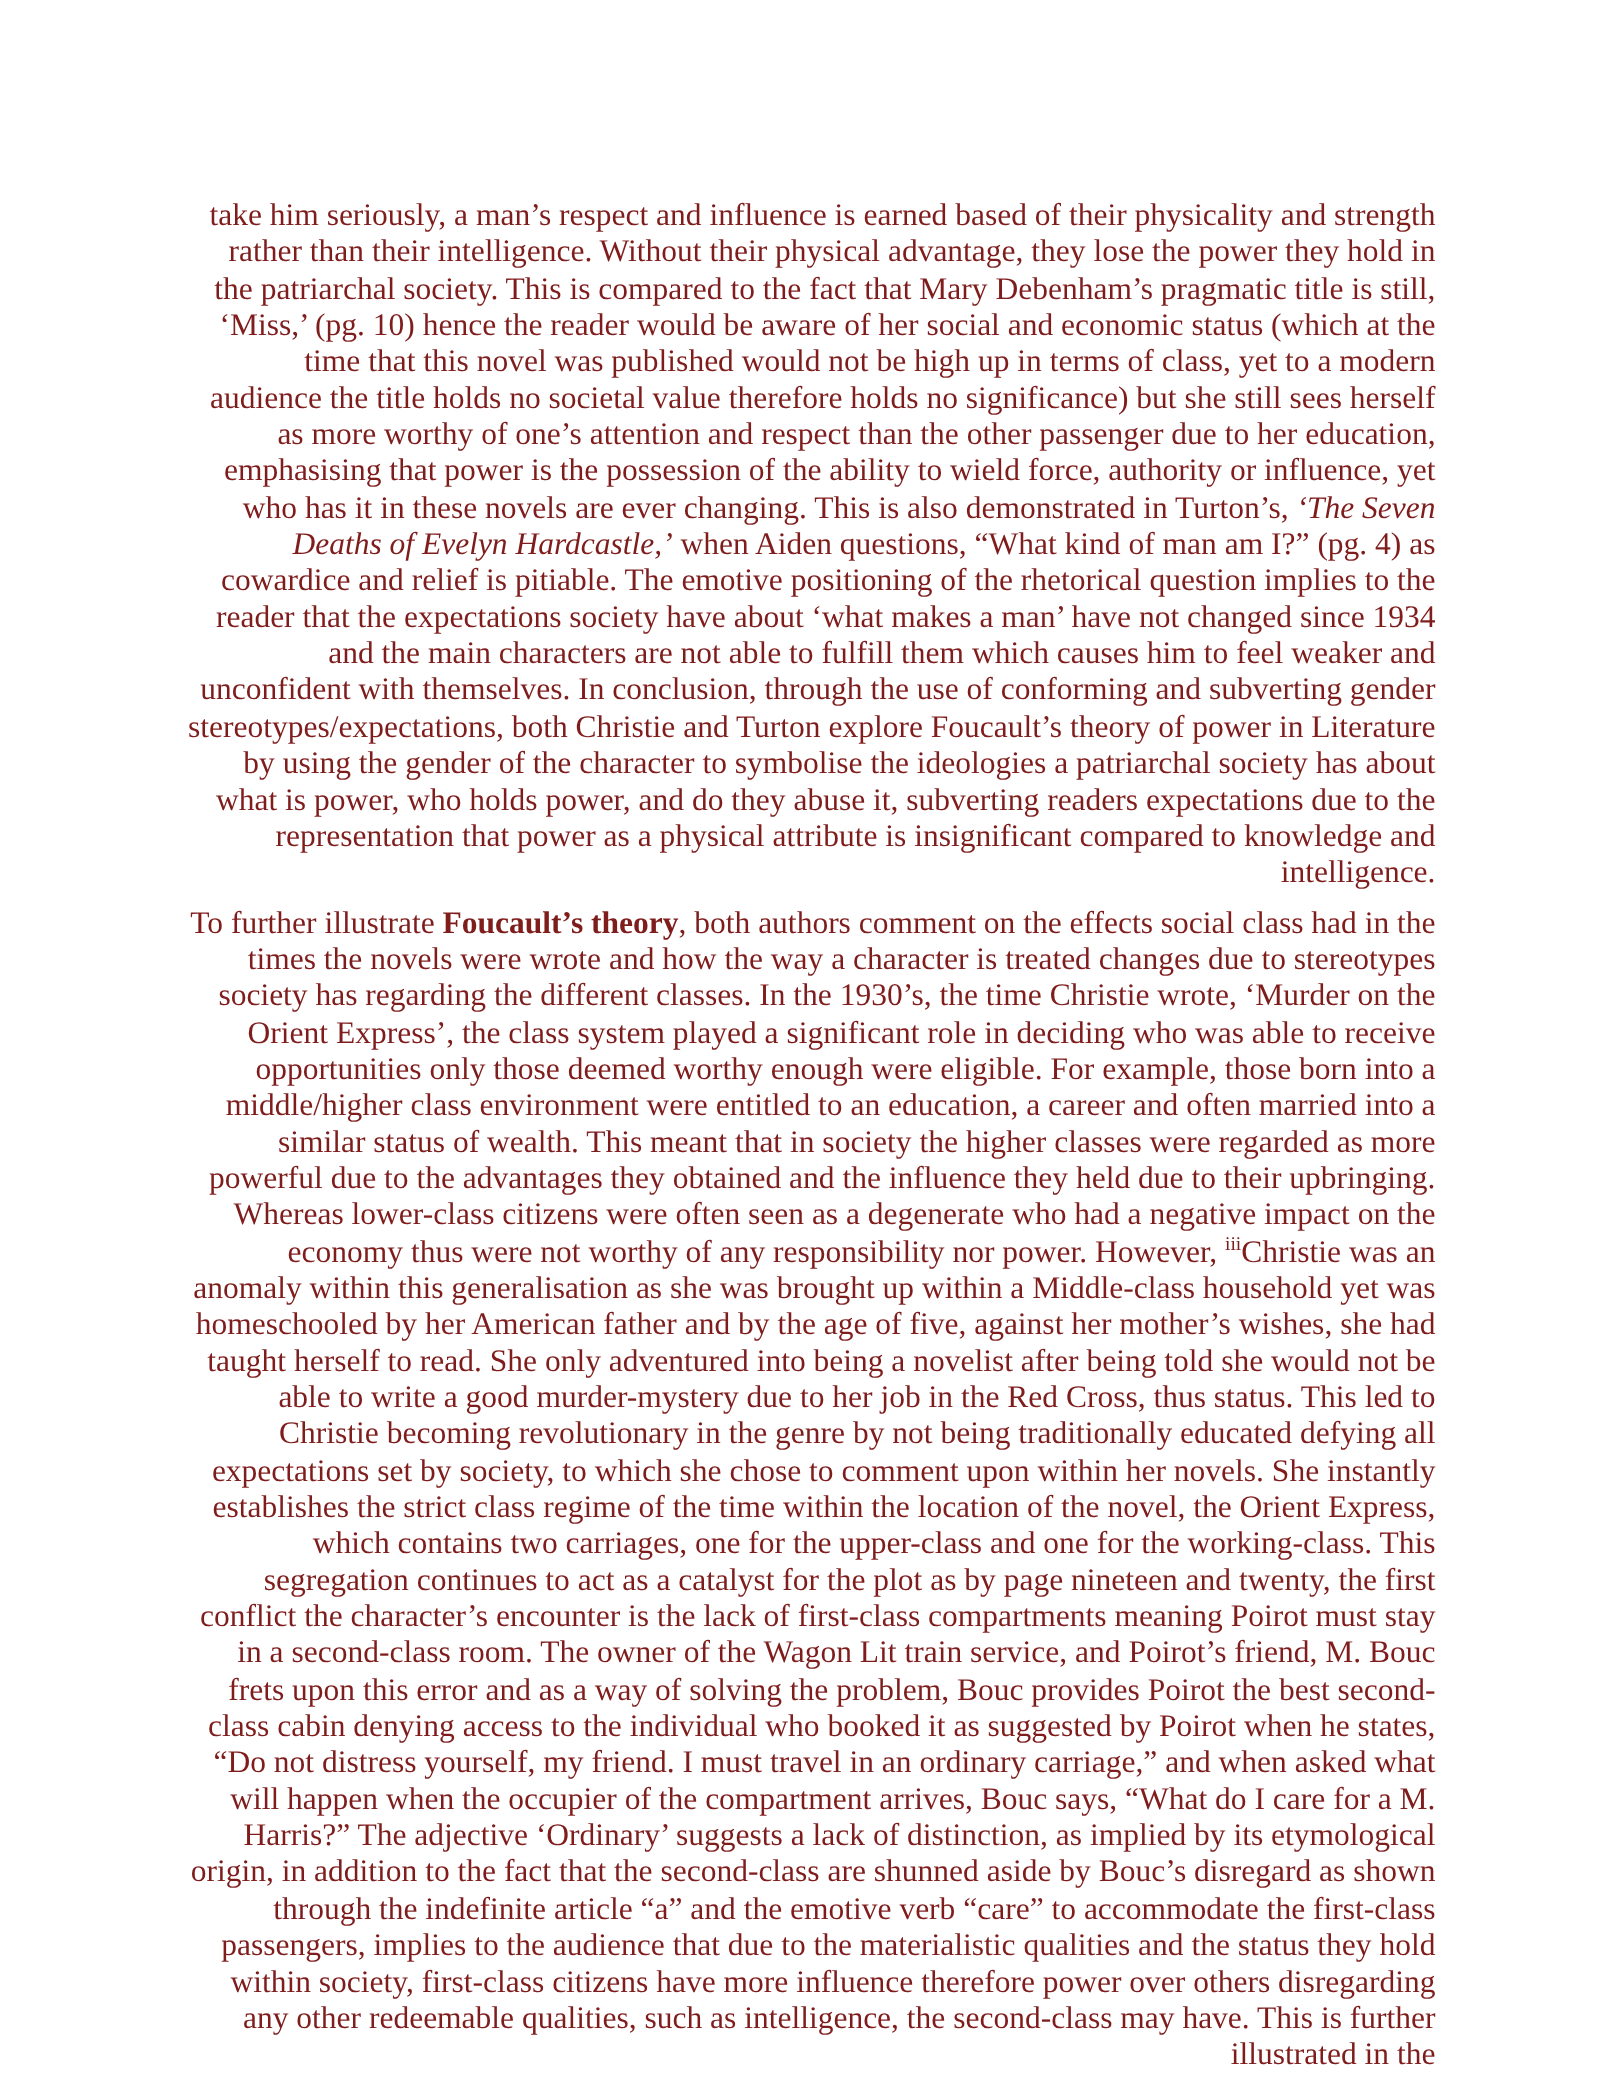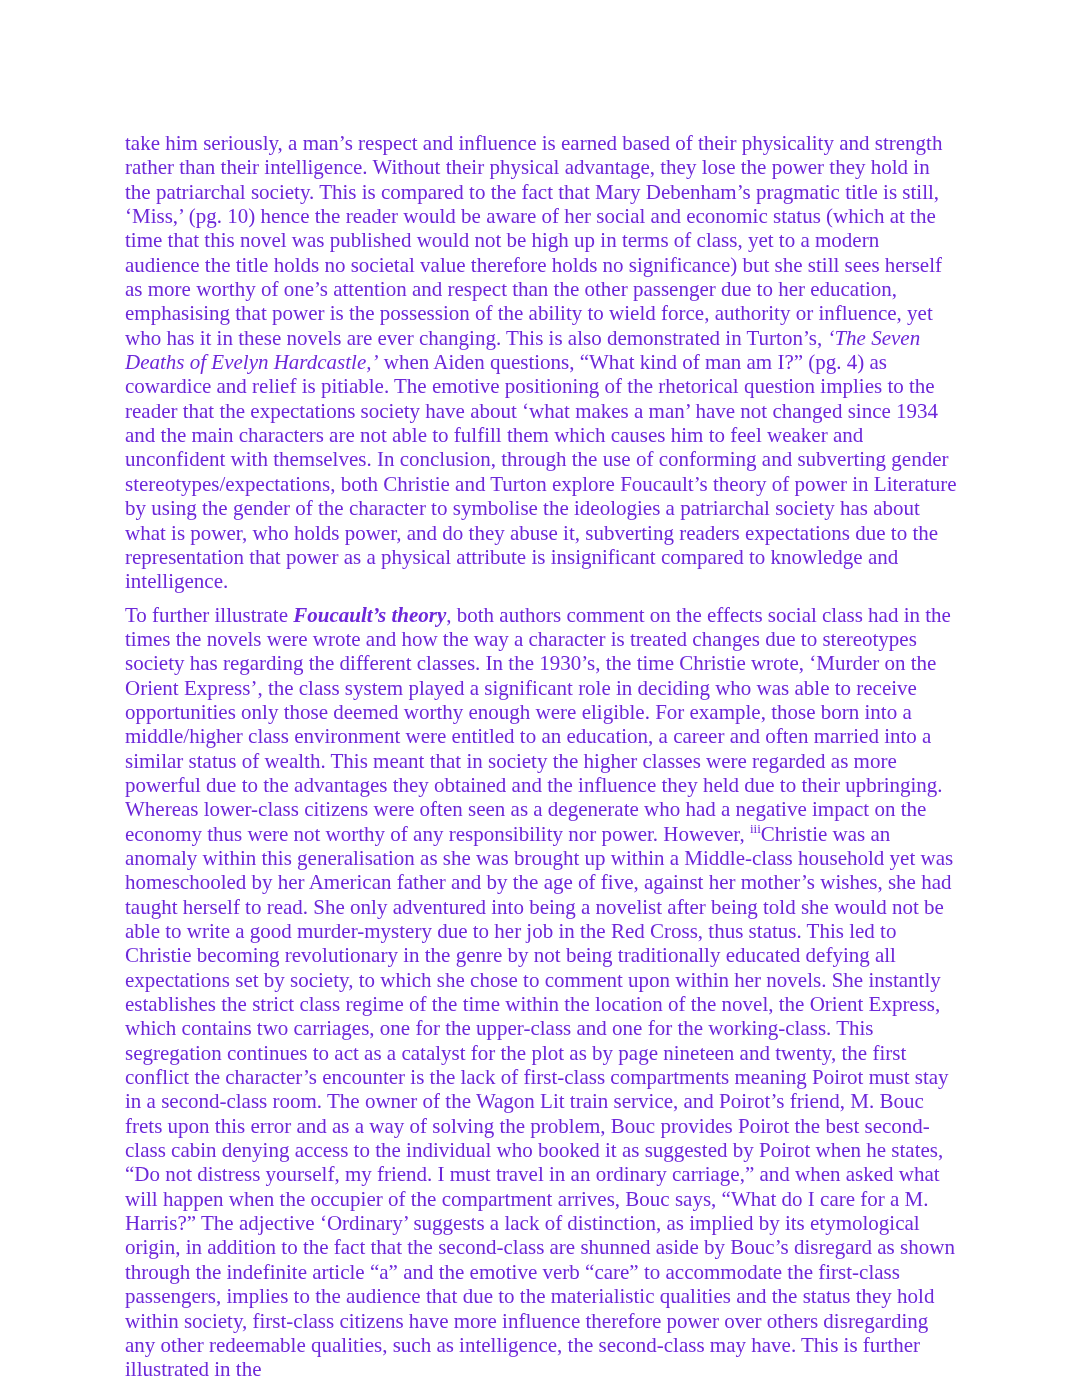"take him seriously, a man’s" div.text-block { color: #6d28d9 -> #7f1d1d; text-align: none -> right }
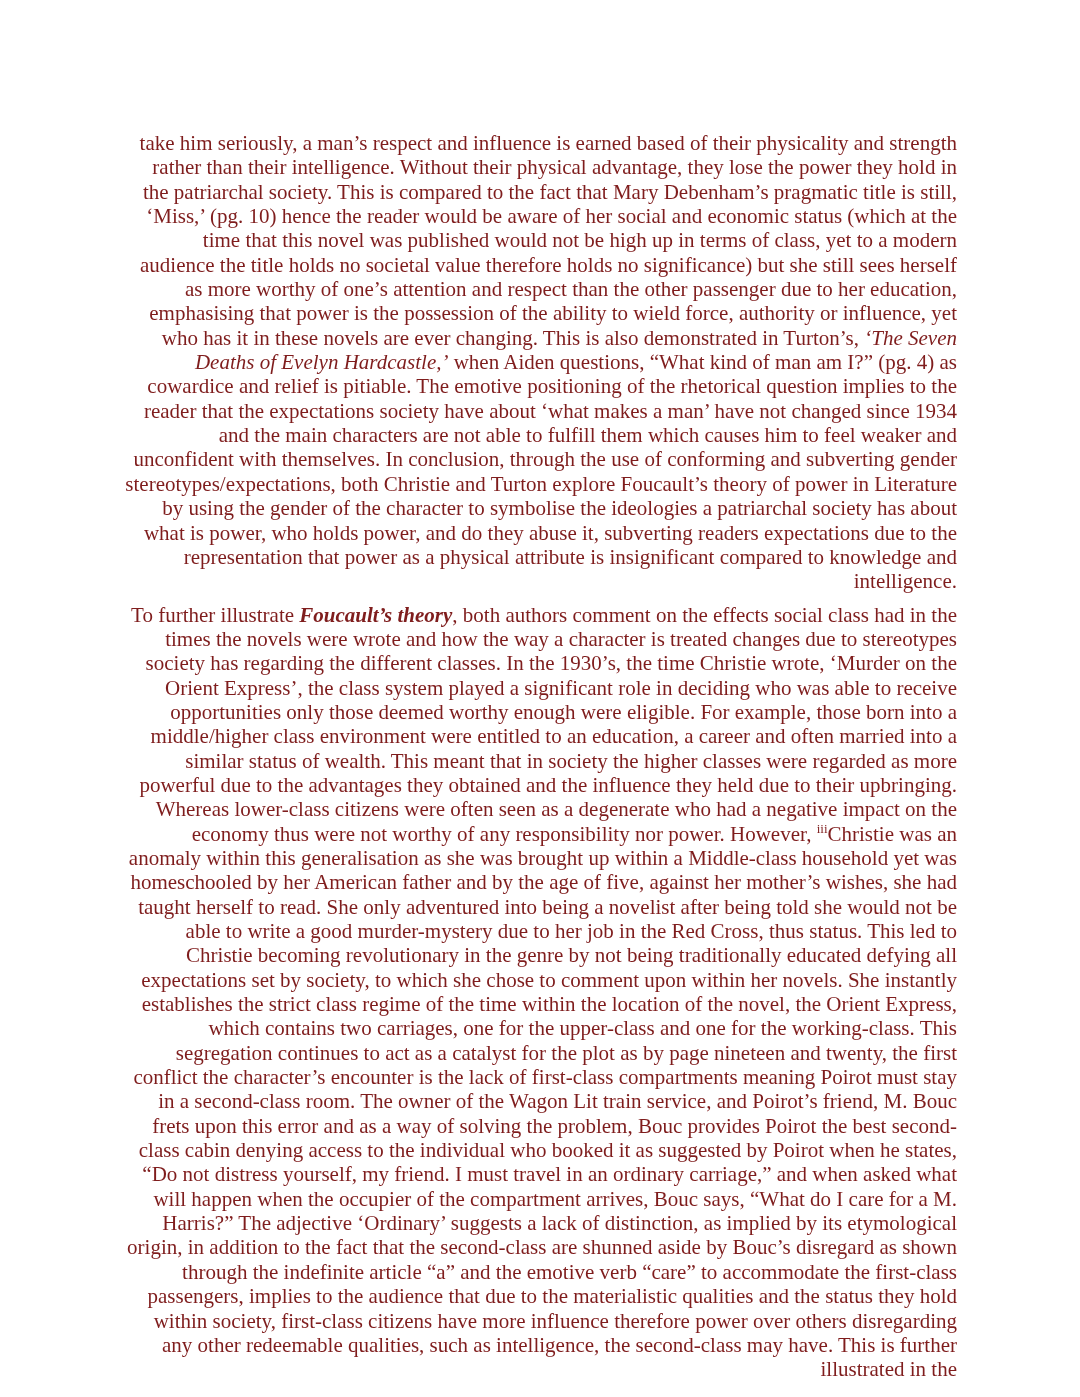"Foucault’s theory" .run-bold-italic { font-style: italic -> none }
